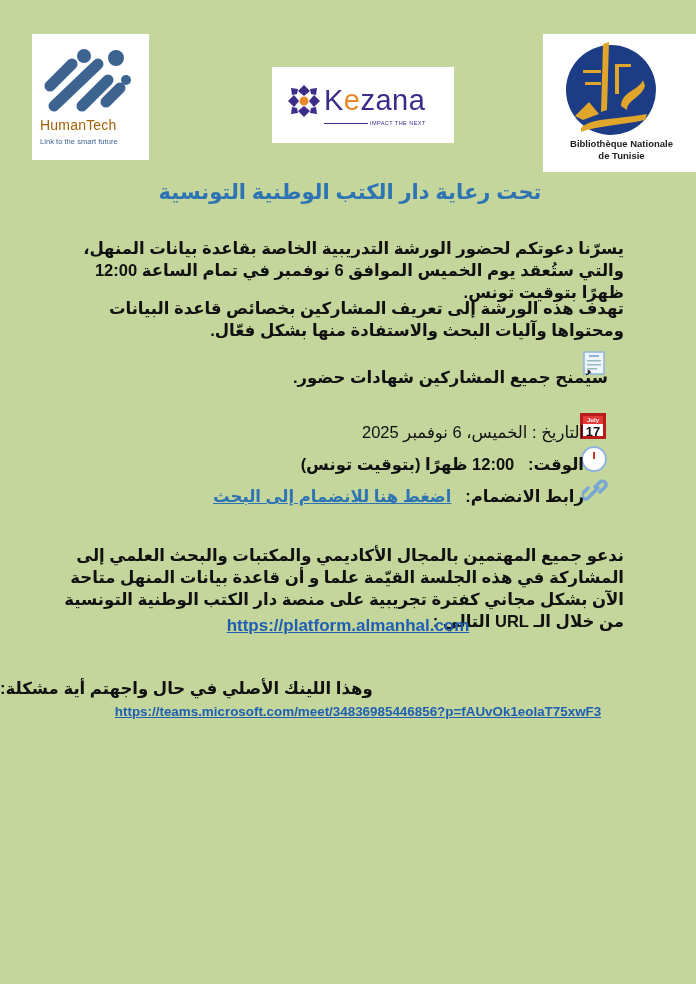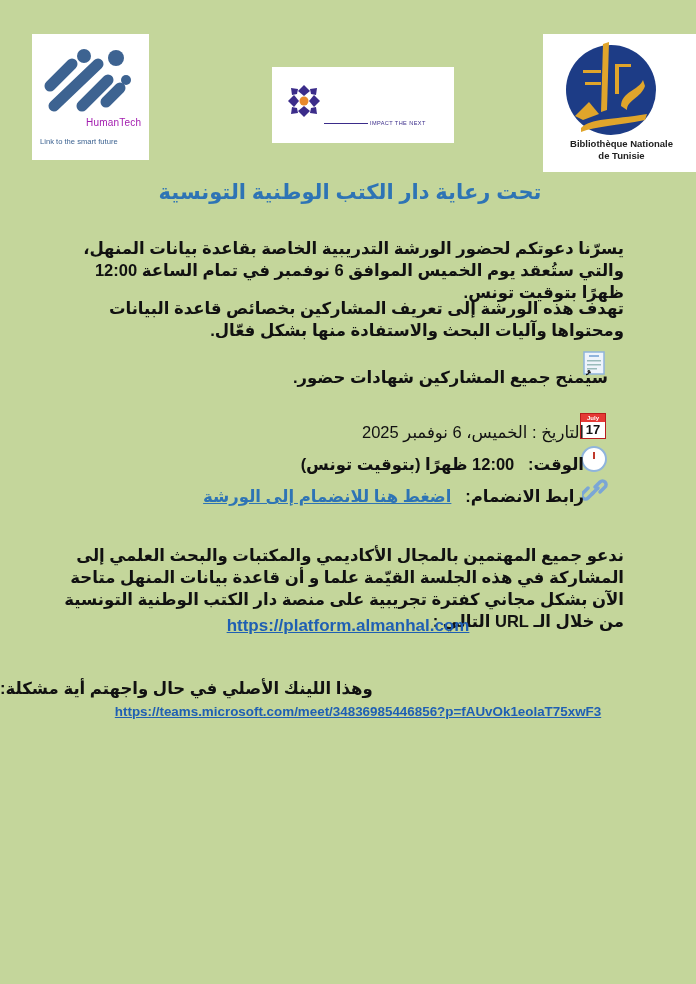"Kezana" div.kz-name { html: none -> <div>K<span>e</span>zana</div> }
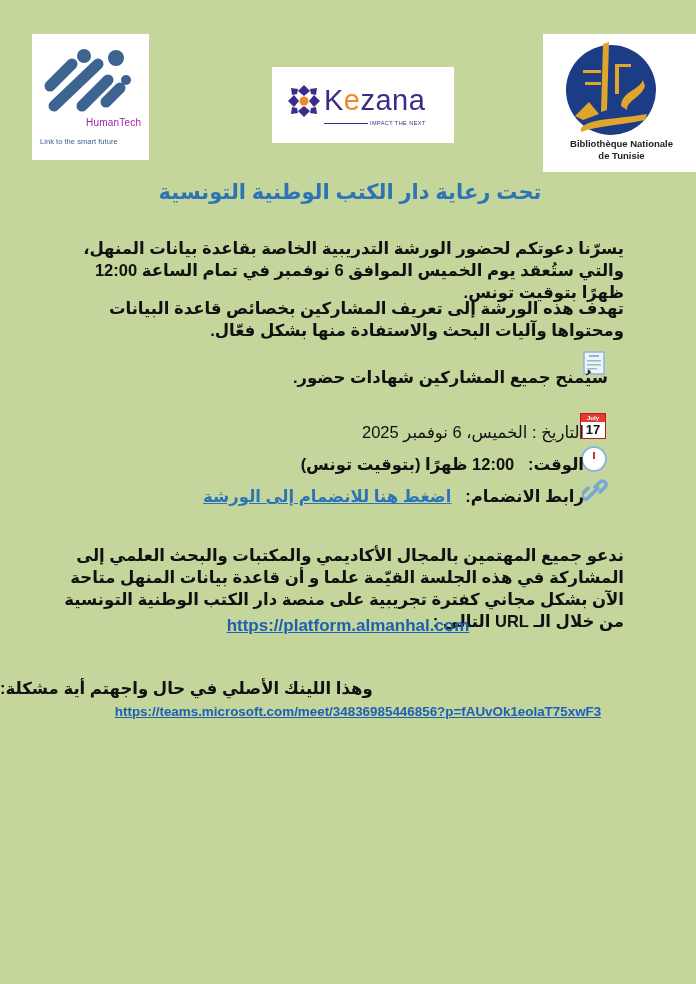"HumanTech" .ht-name { color: #a21caf -> #a16207; font-size: 10px -> 14px; margin-left: 46px -> none }
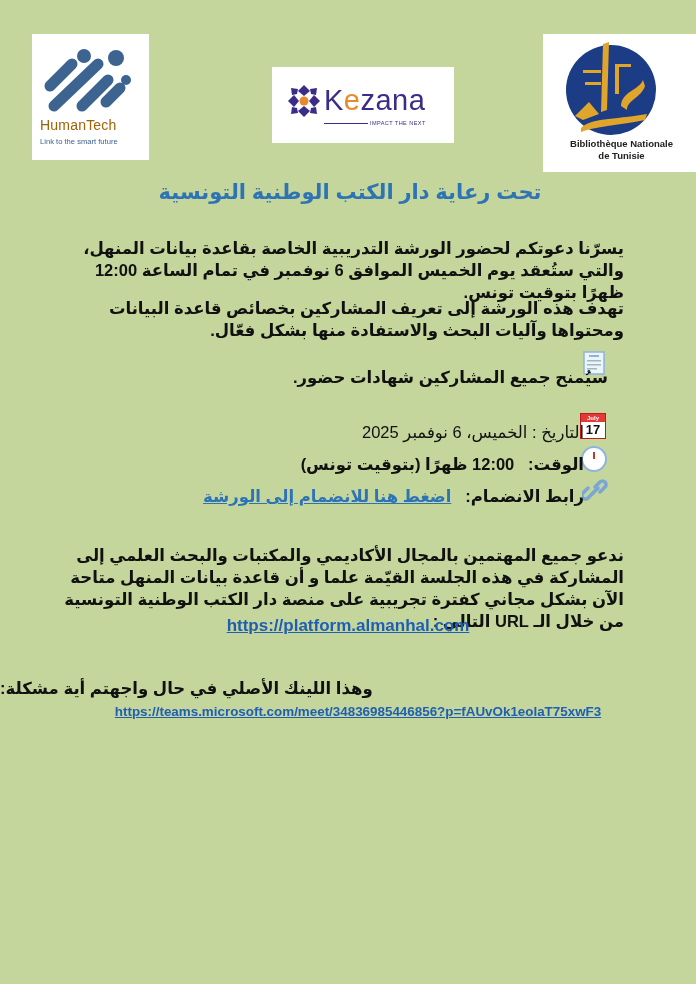"17" div.icon { border: 1px solid #b91c1c -> 3px solid #b91c1c }
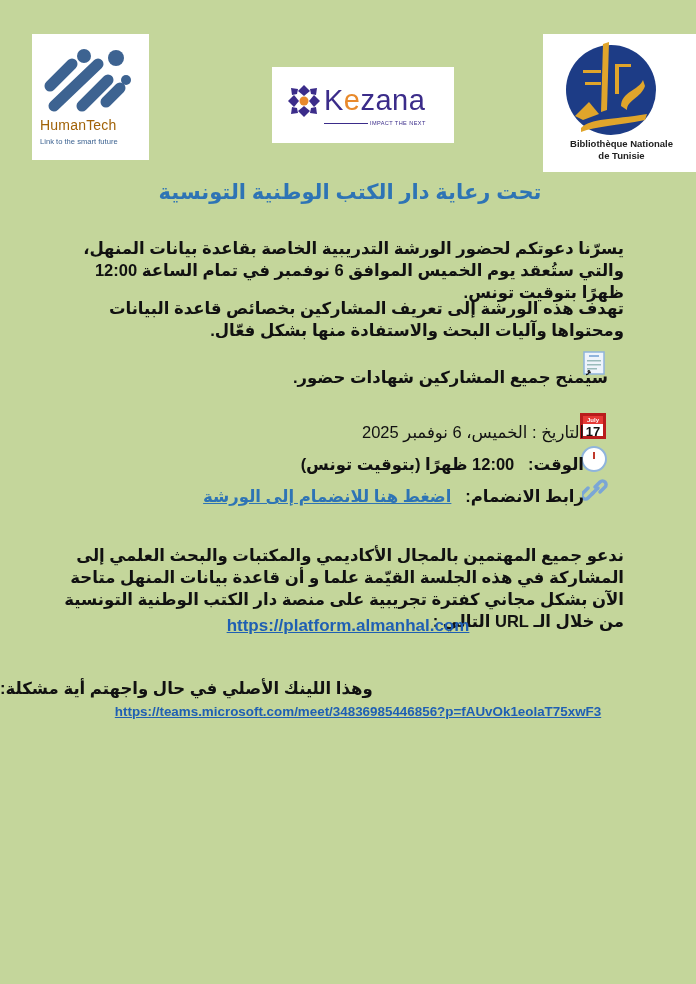"اضغط هنا للانضمام إلى الورشة" a.join-link { text: الورشة -> البحث }
